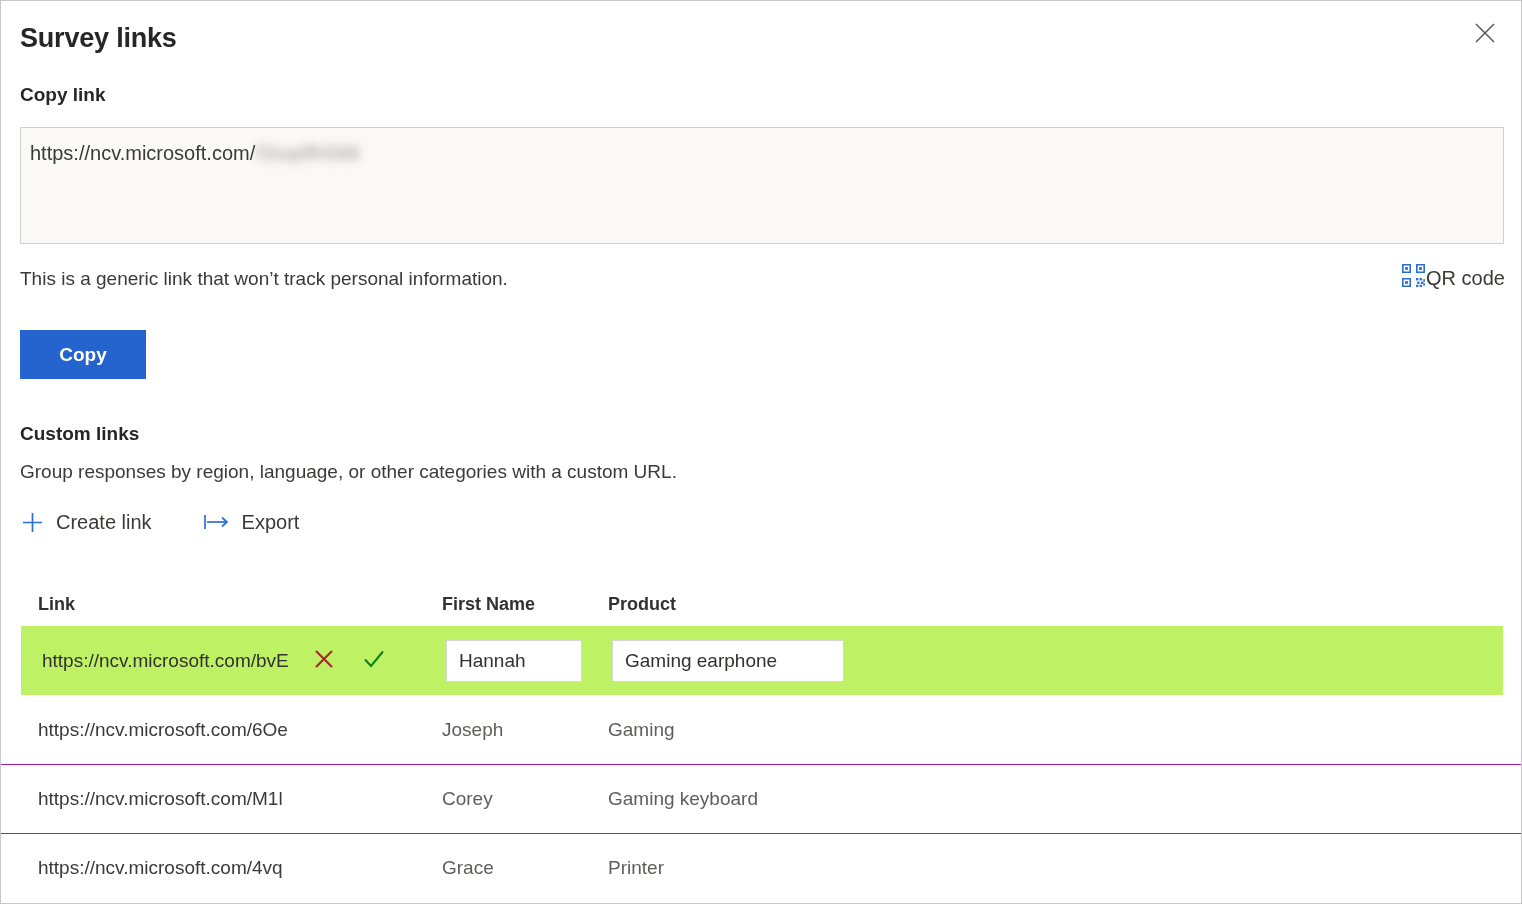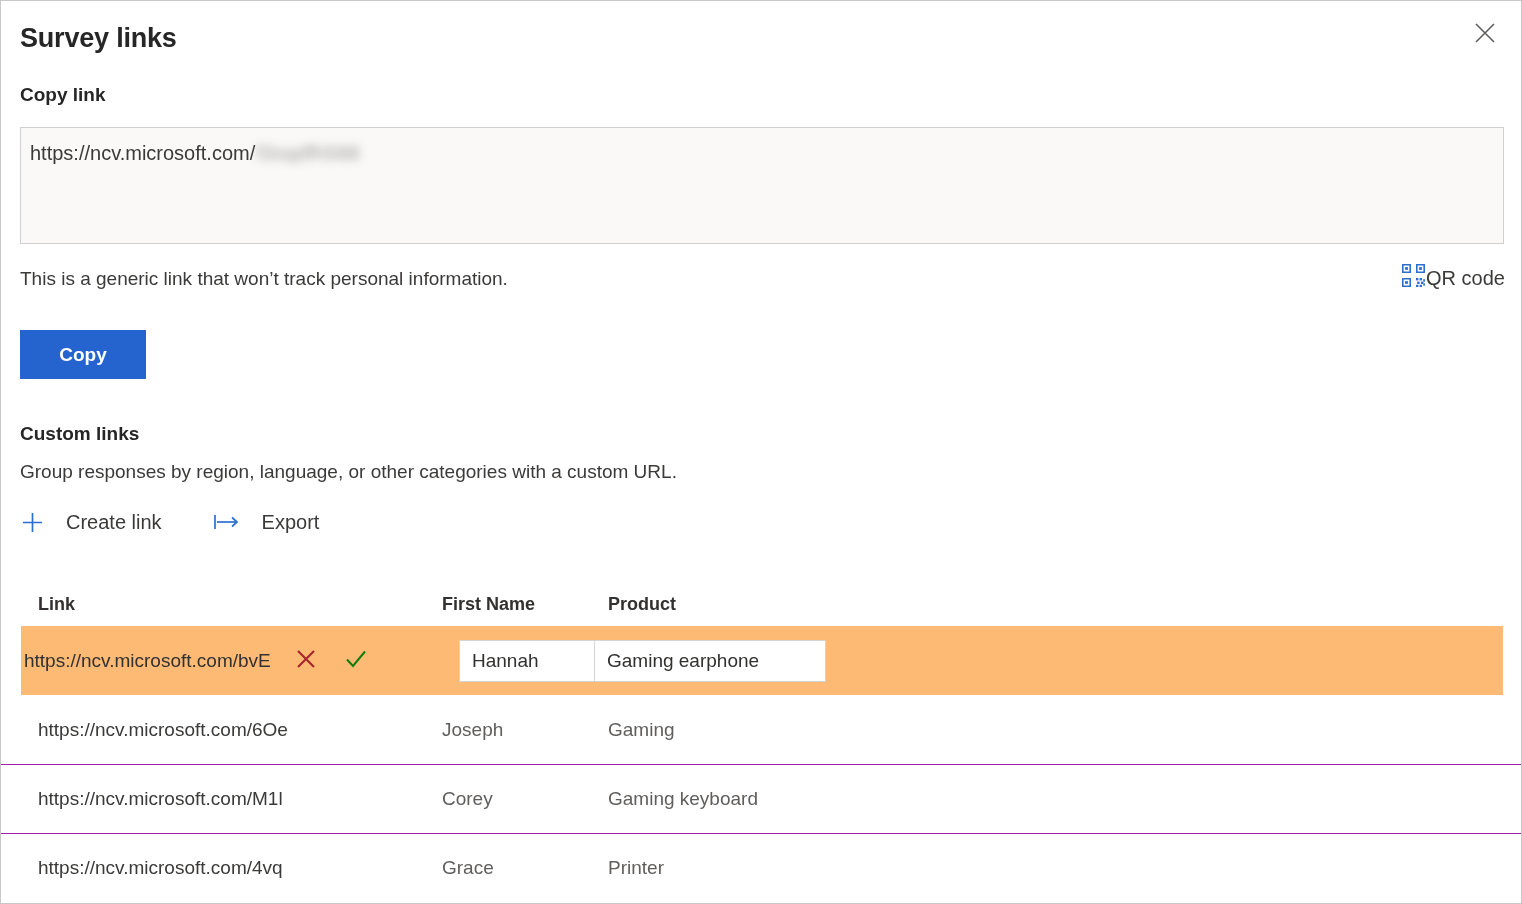"Create link" .cmd { gap: 21px -> 11px }
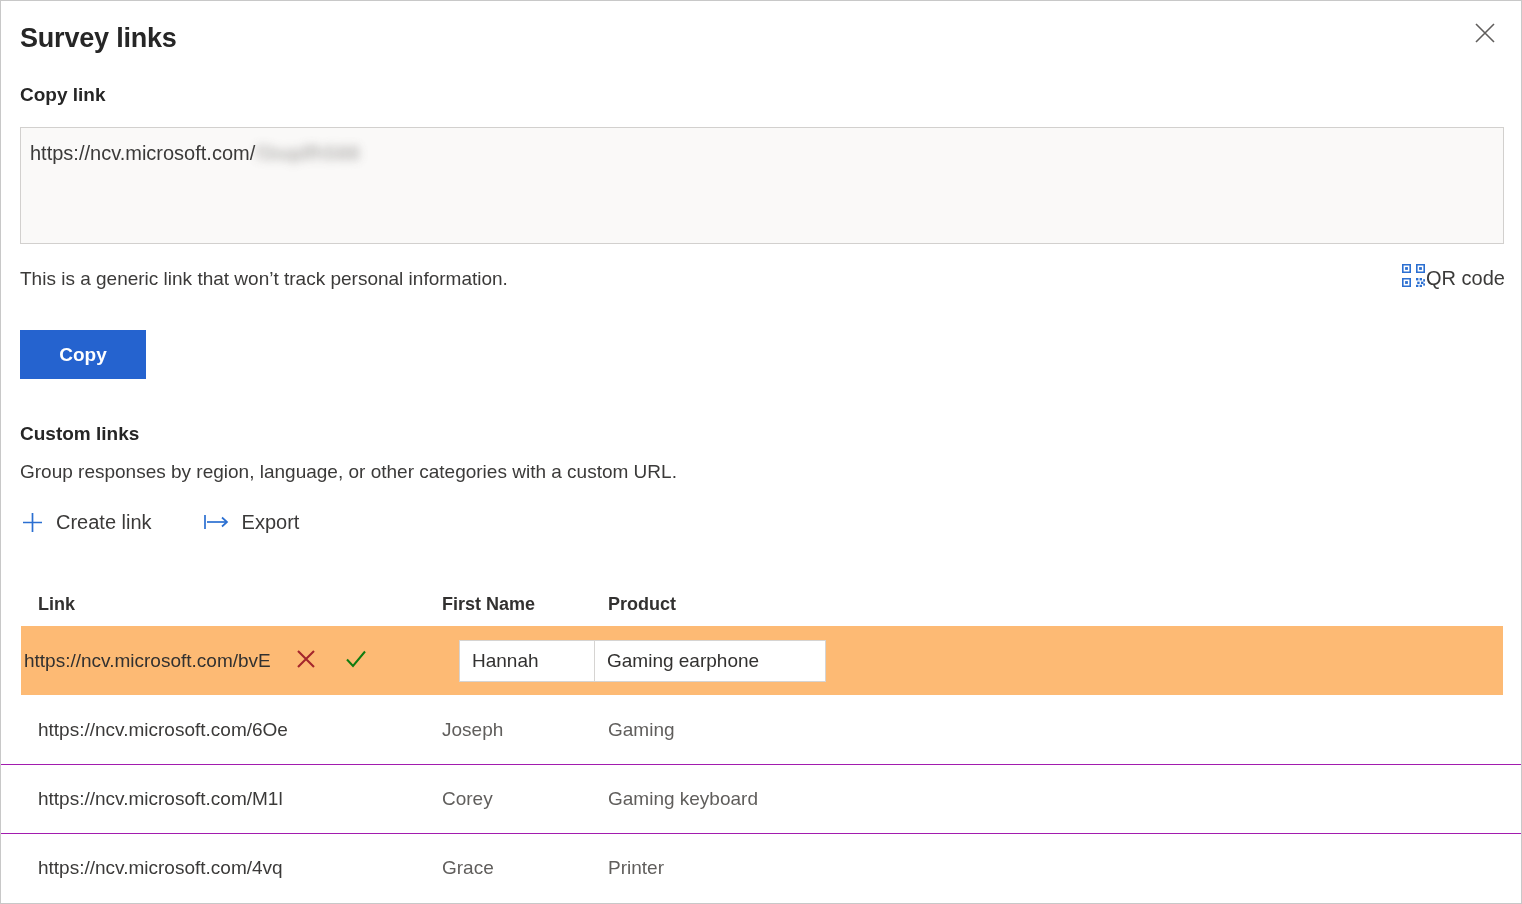"https://ncv.microsoft.com/bvE" .trow.selected { background: #fdba74 -> #bef264; padding-left: 3px -> 21px }
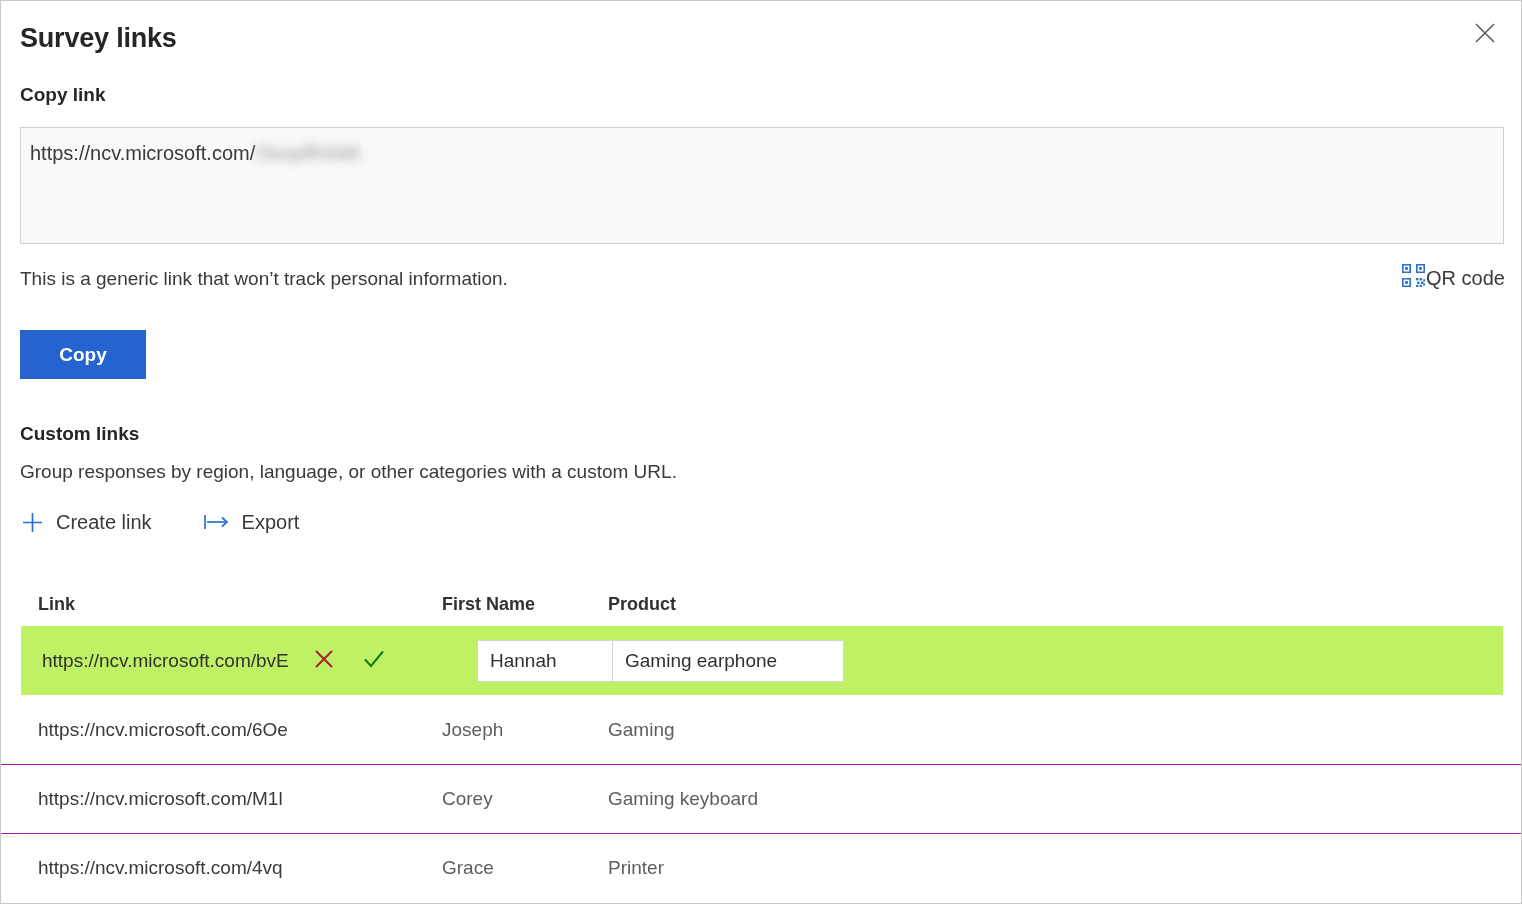"Hannah" .input-first { margin-left: 31px -> none }
